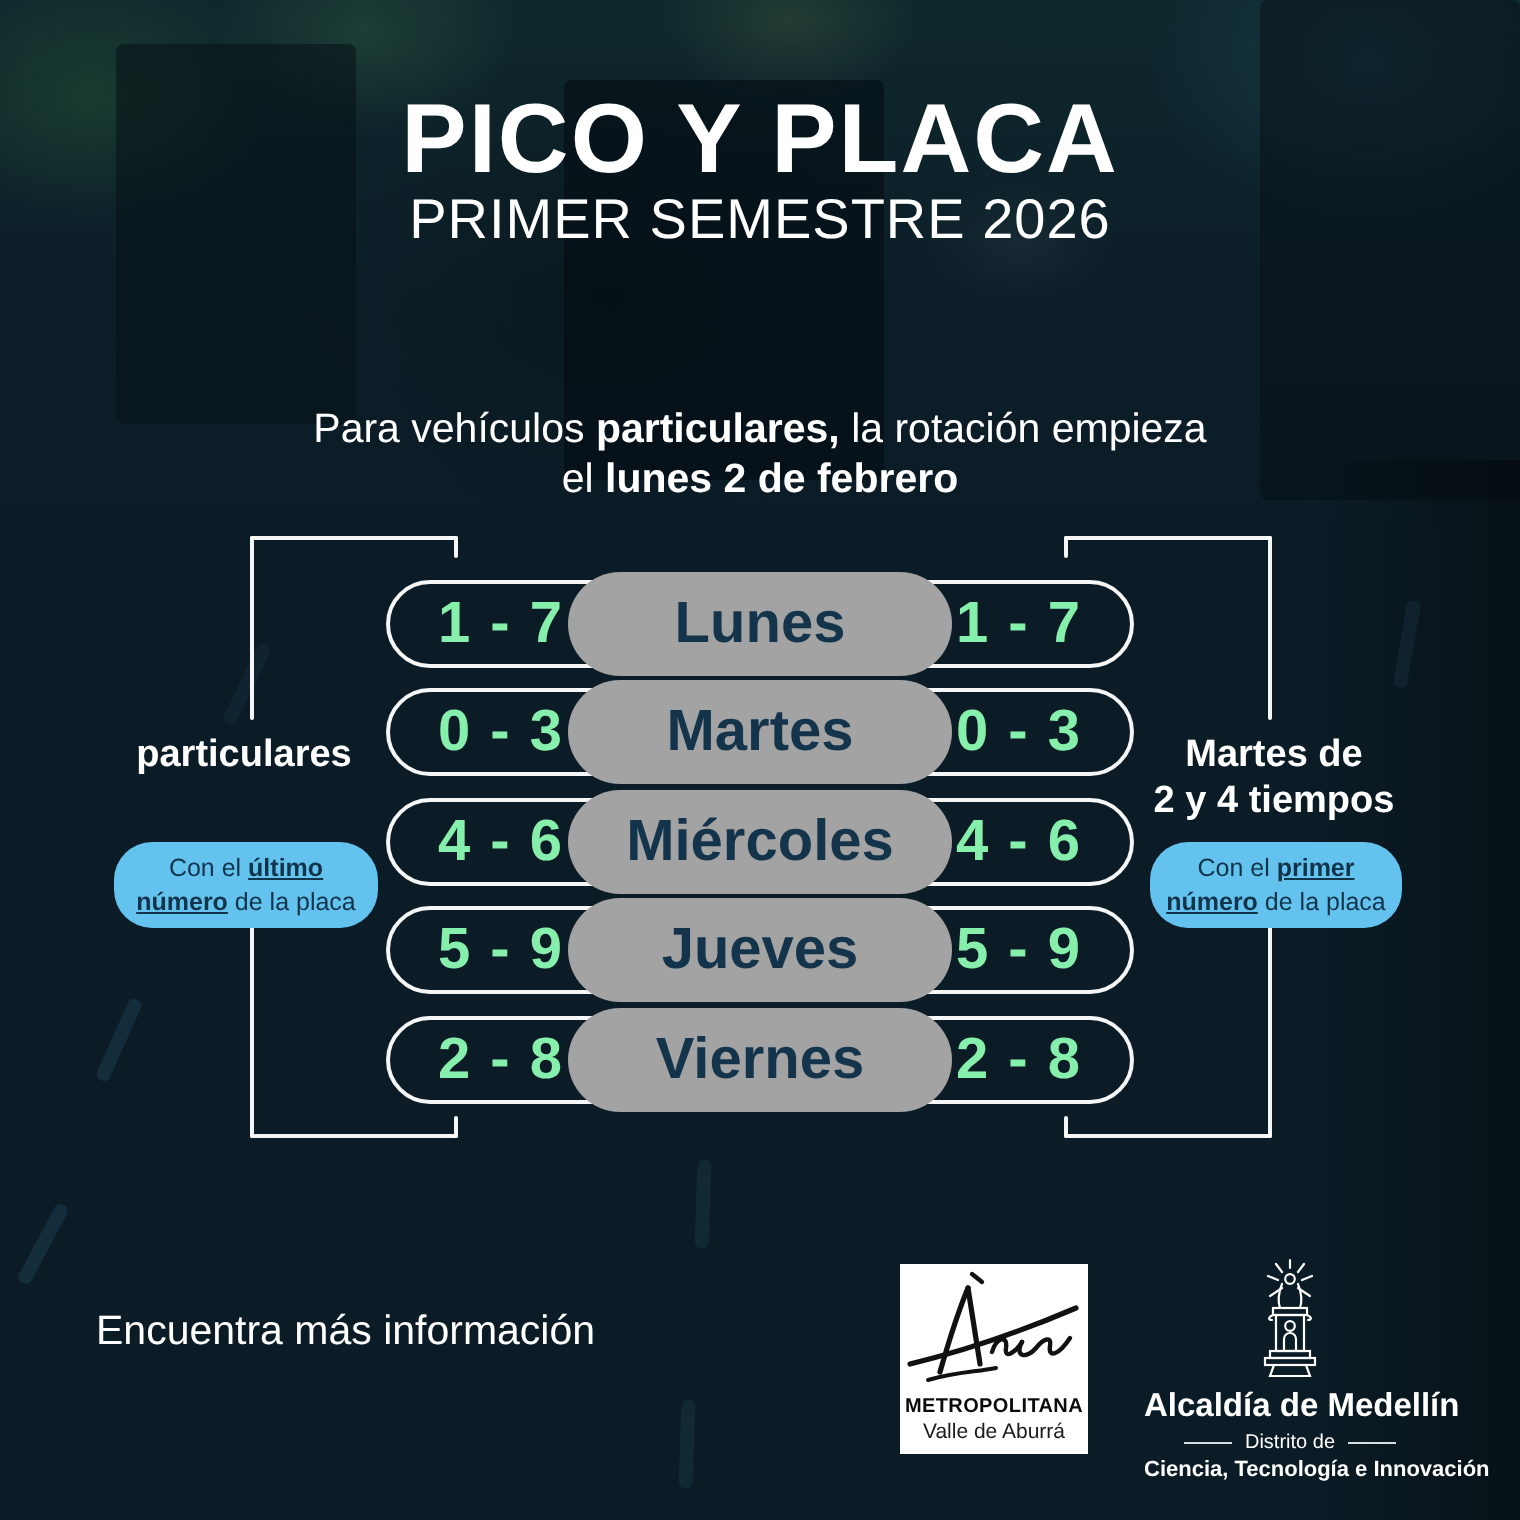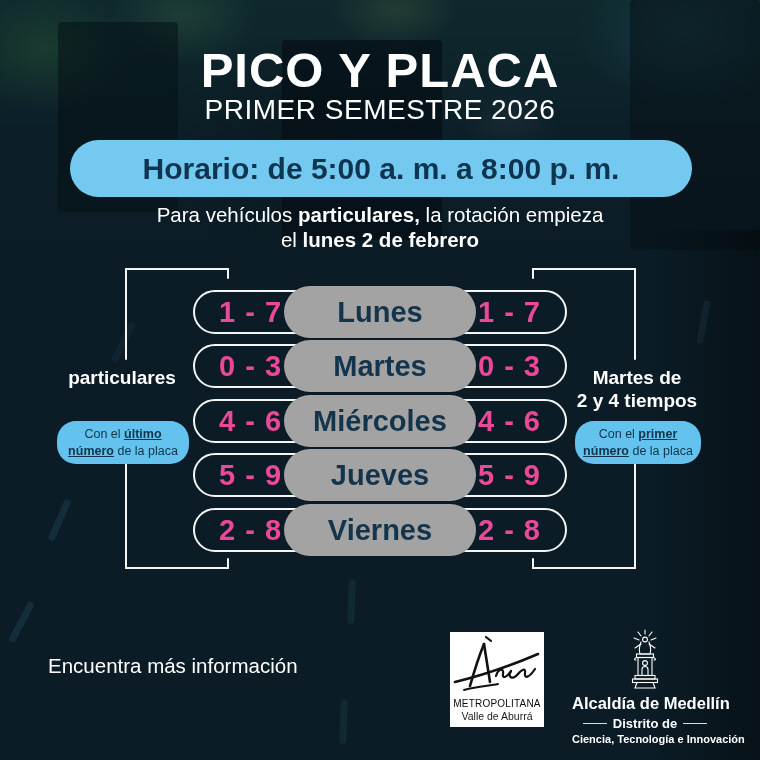"Horario: de 5:00 a. m." div.abs { html: <div> <span>Horario: de 5:00 a. m. a 8:00 p. m.</span> </div> -> none }
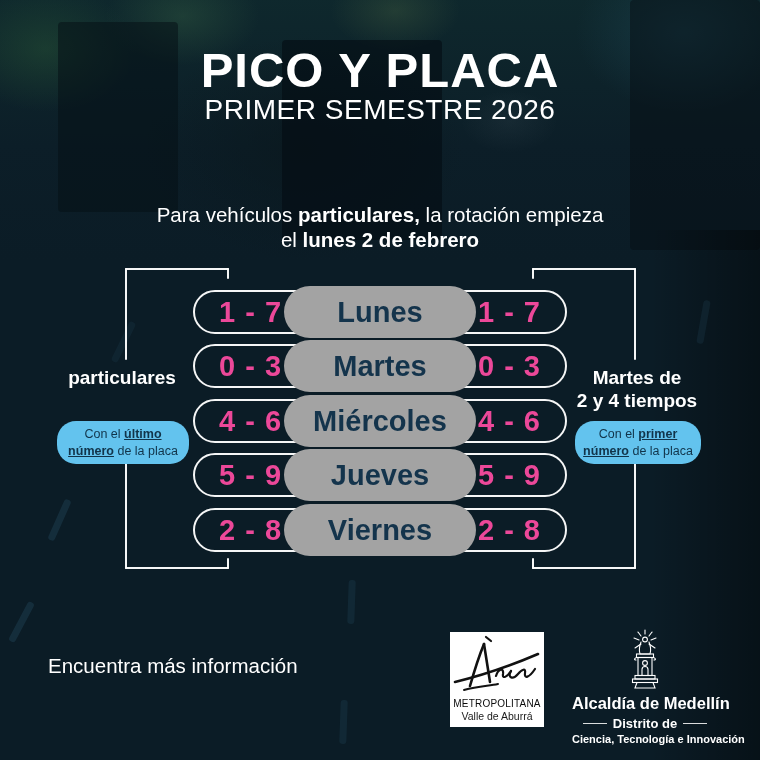"1 - 7" .row-num { color: #ec4899 -> #86efac }
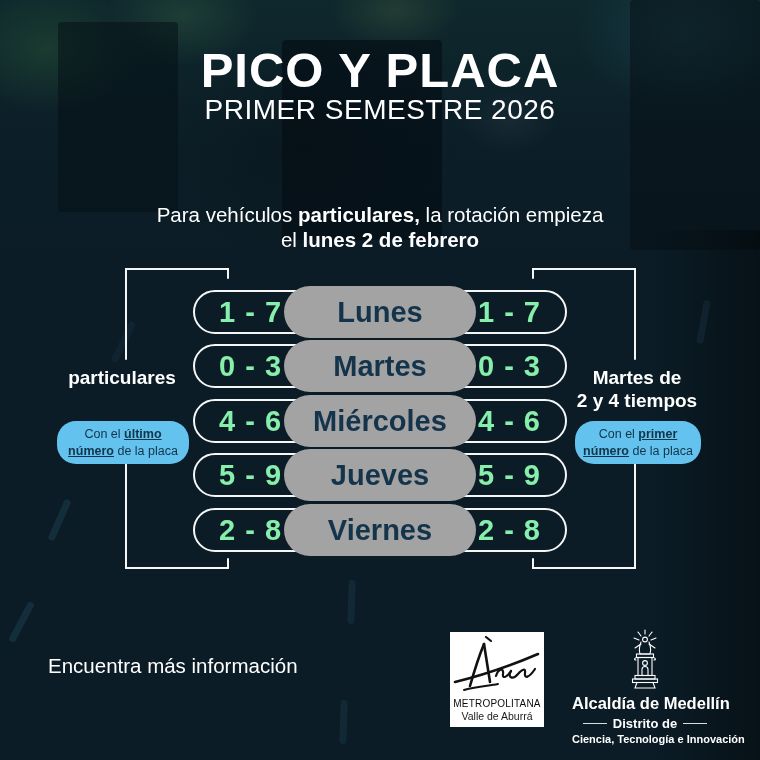"METROPOLITANA" .area-l1 { font-weight: 400 -> 700 }
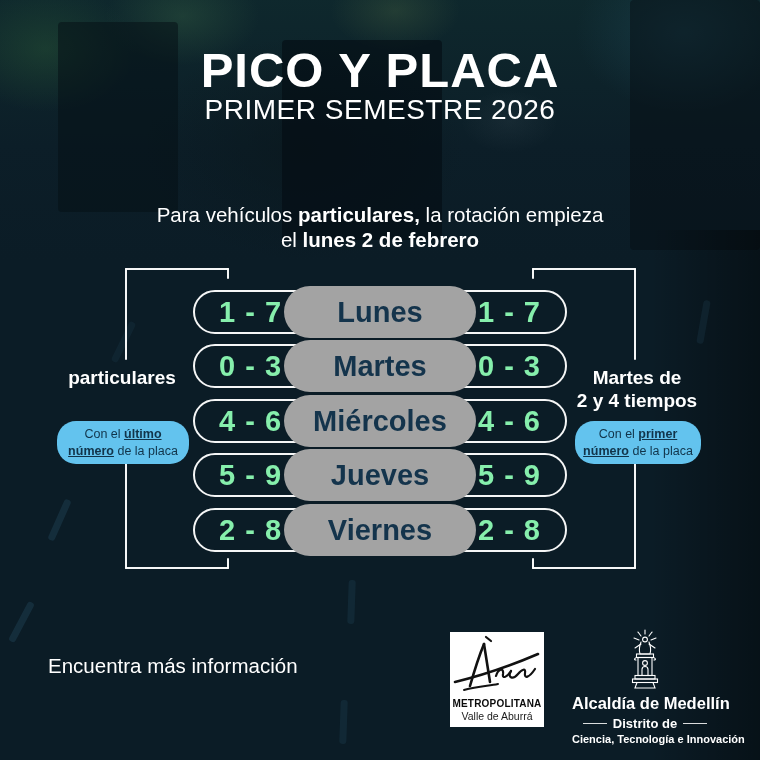"Distrito de" .district-label { font-size: 13px -> 10px; font-weight: 700 -> 400 }
